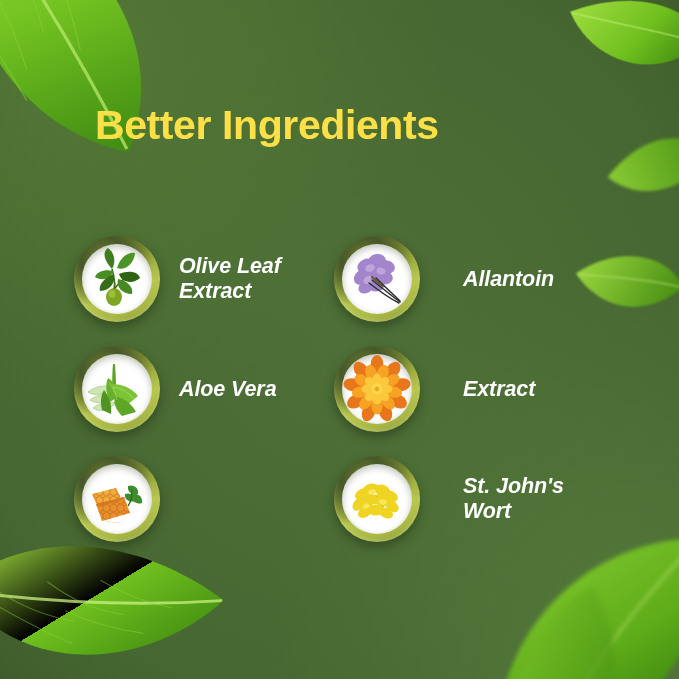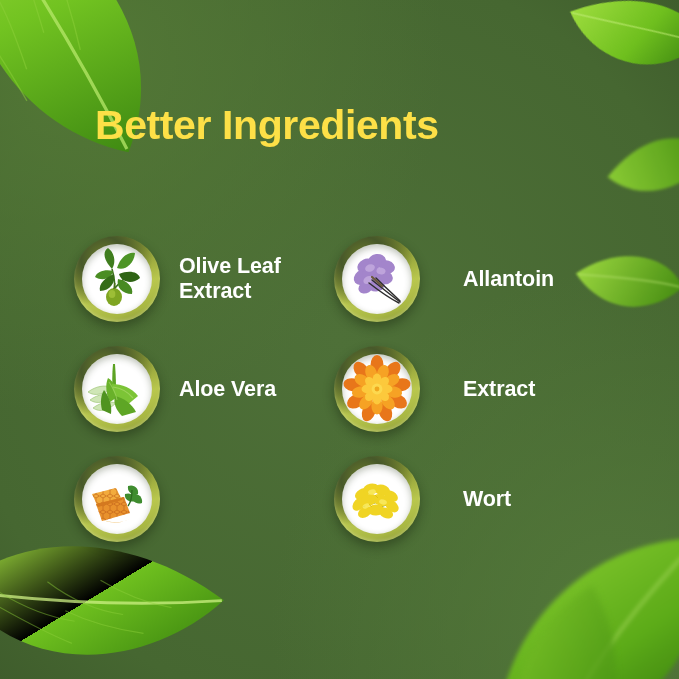"Olive Leaf" .grid { font-style: none -> italic }
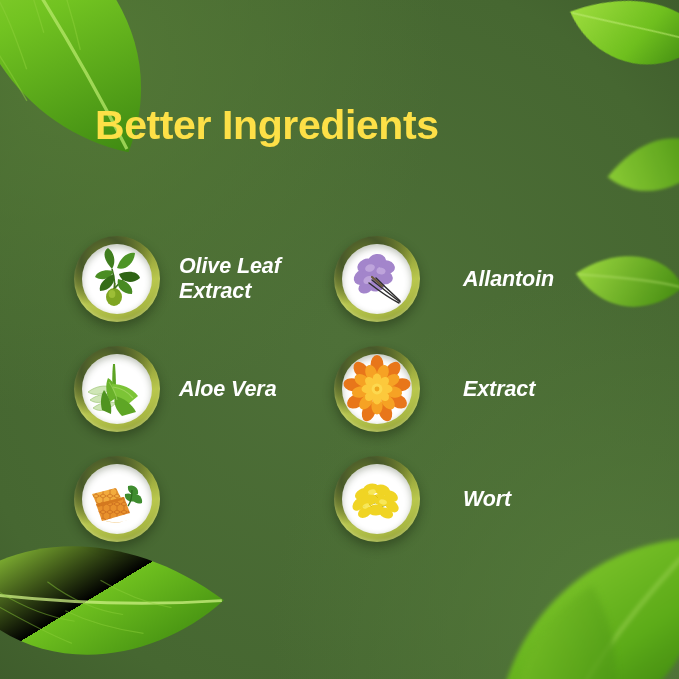"St. John's" span.ln { html: none -> <span>St. John's</span> }
